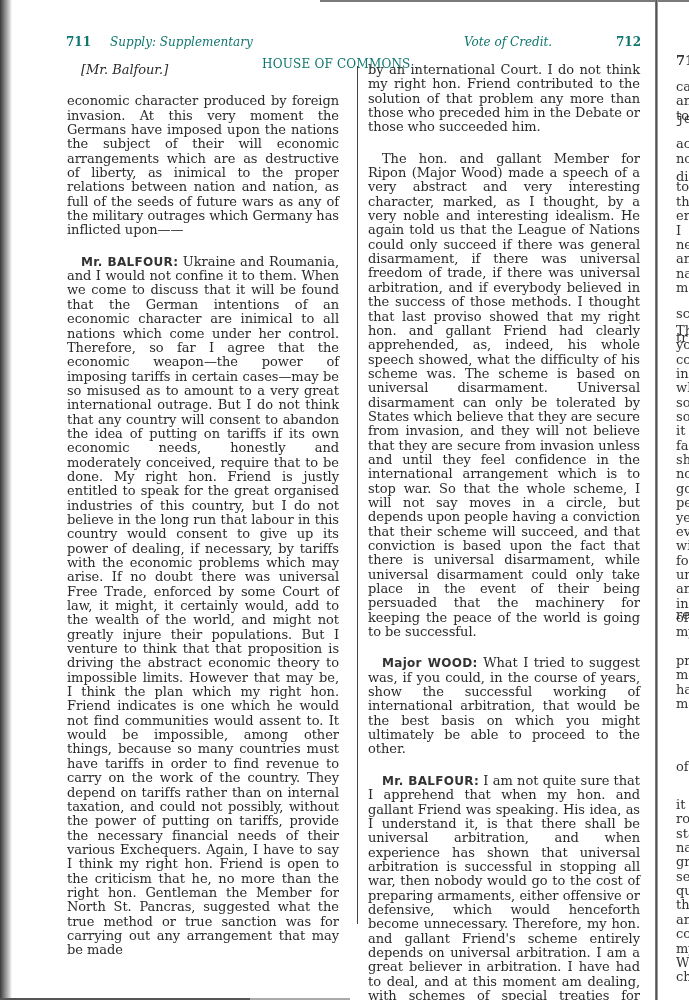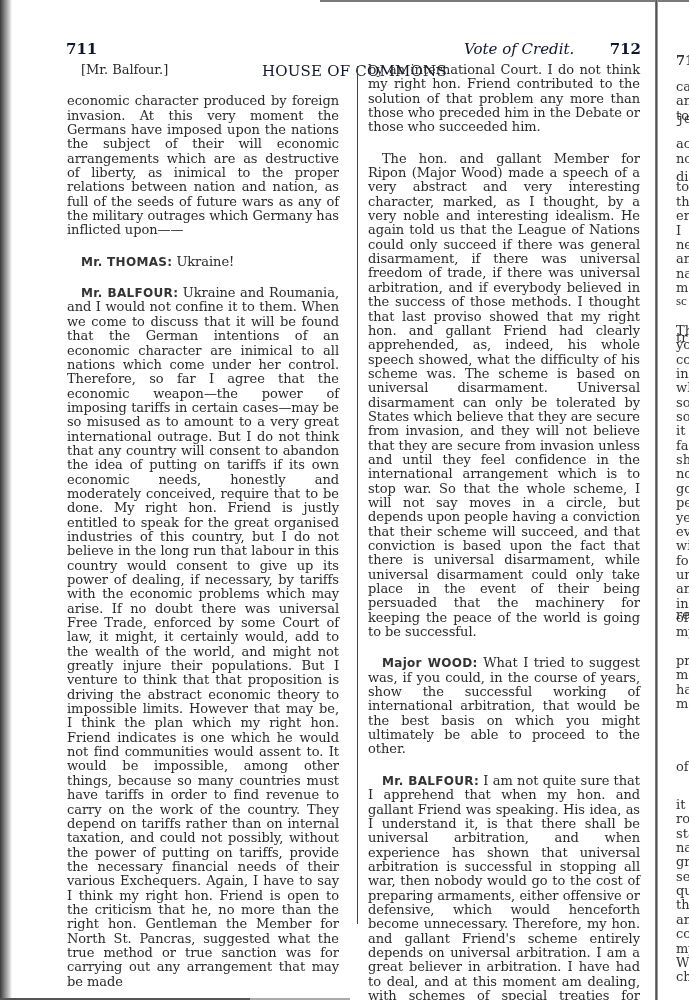"711" .header { color: #0f172a -> #0f766e; font-size: 15px -> 12px; top: 40px -> 33px }
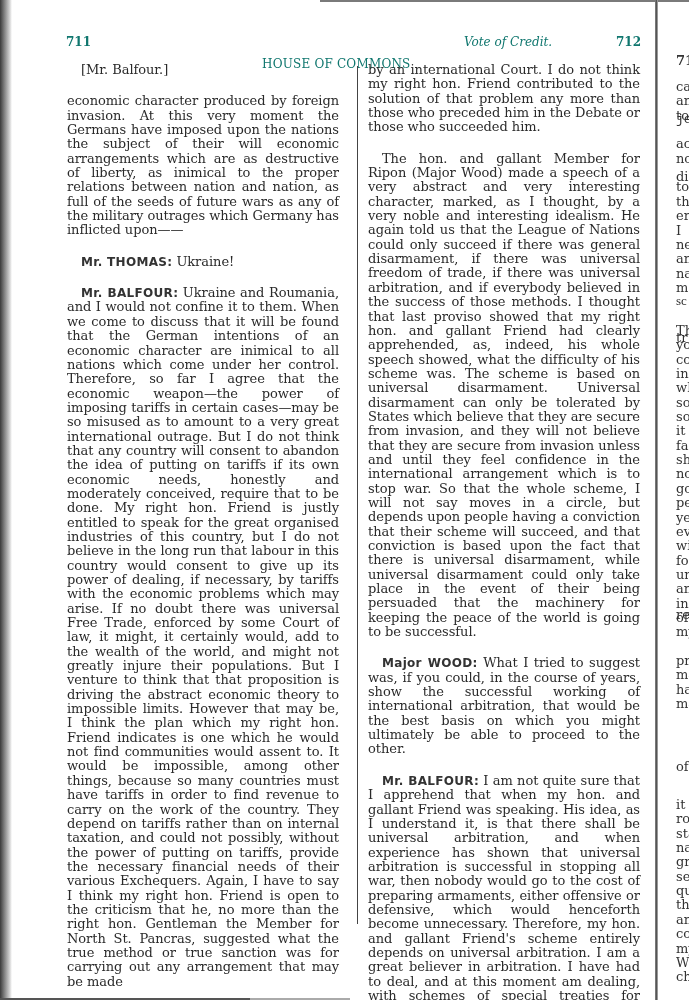"Supply: Supplementary" span.supply { html: none -> <span>Supply: Supplementary</span> }
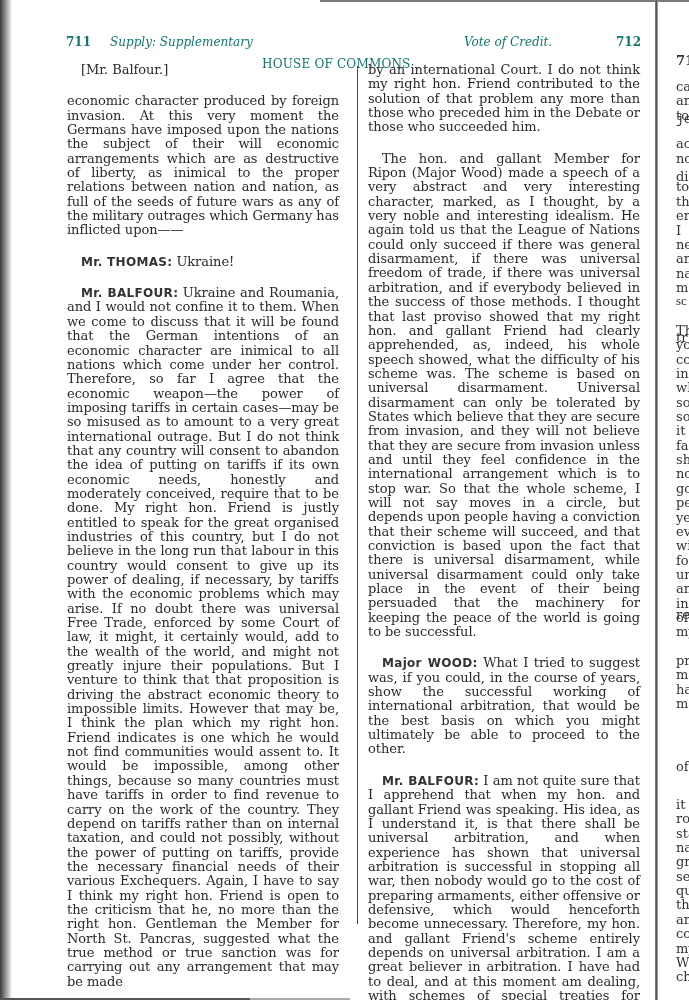"[Mr. Balfour.]" .attrib { font-style: none -> italic }
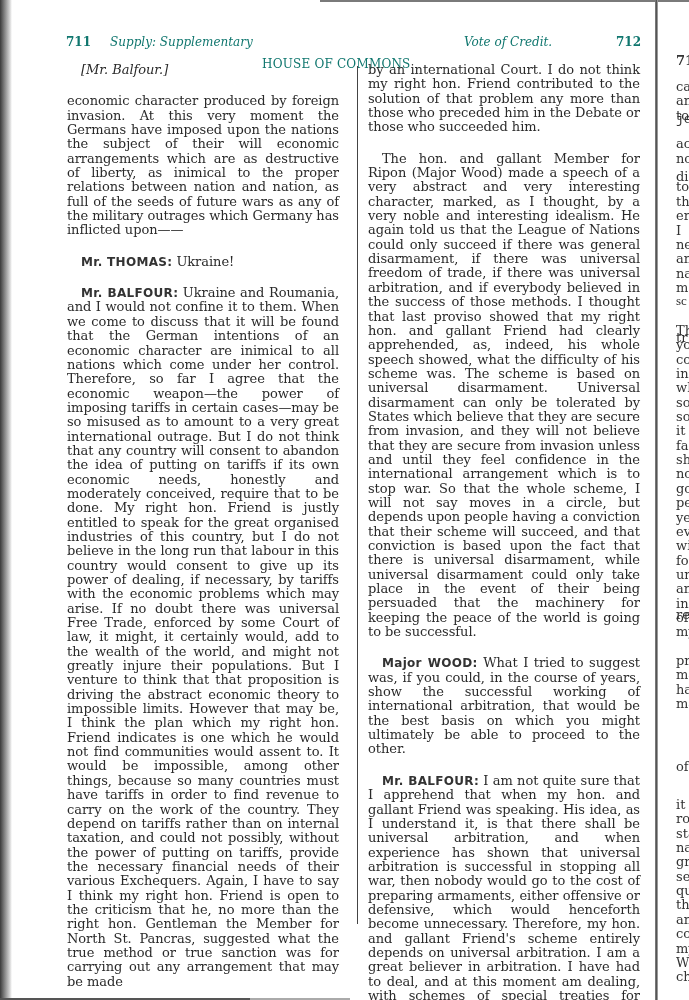"Mr. THOMAS: Ukraine!" p.indent { html: <p> <span>Mr. THOMAS:</span> <span>Ukraine!</span> </p> -> none }
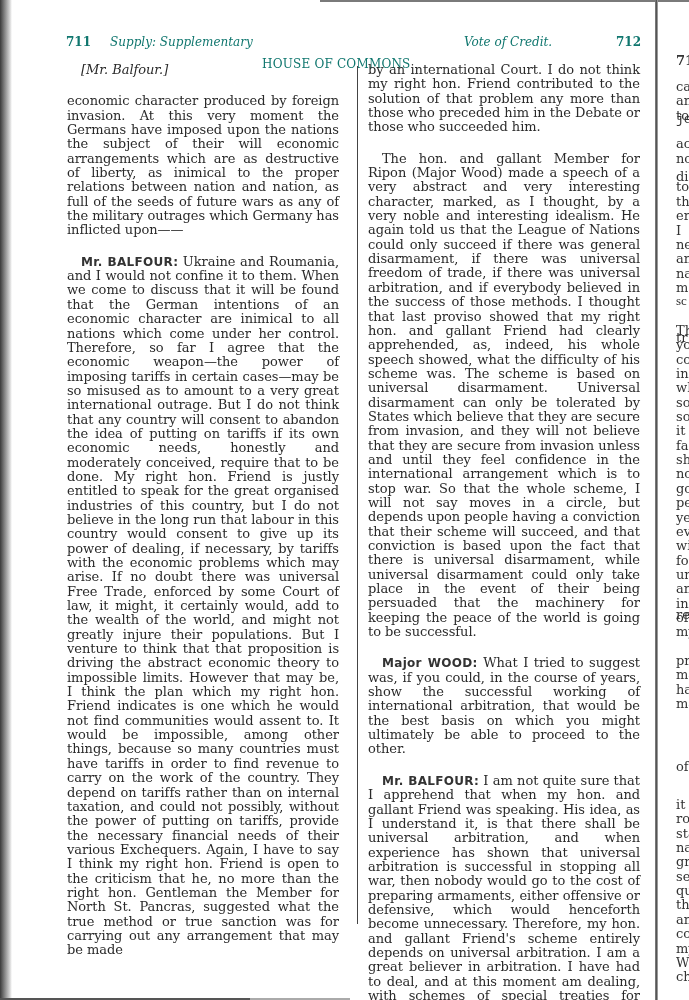"sc" span.frag { font-family: Liberation Serif, serif -> none; top: 294px -> 307px }
